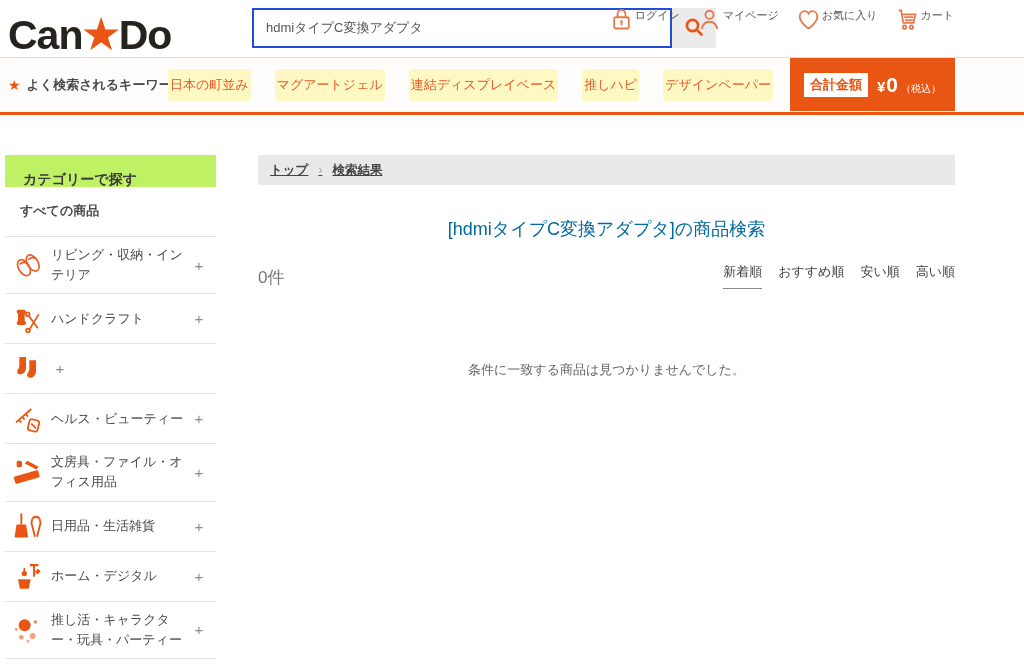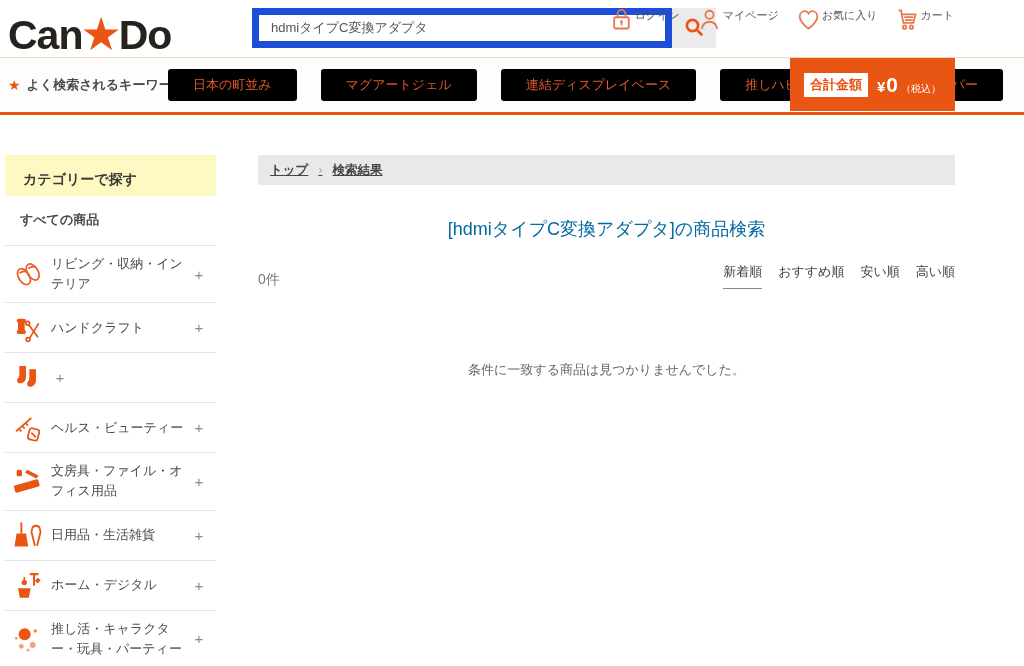"hdmiタイプC変換アダプタ" .search-input { border: 7px solid #1d4ed8 -> 2px solid #1d4ed8 }
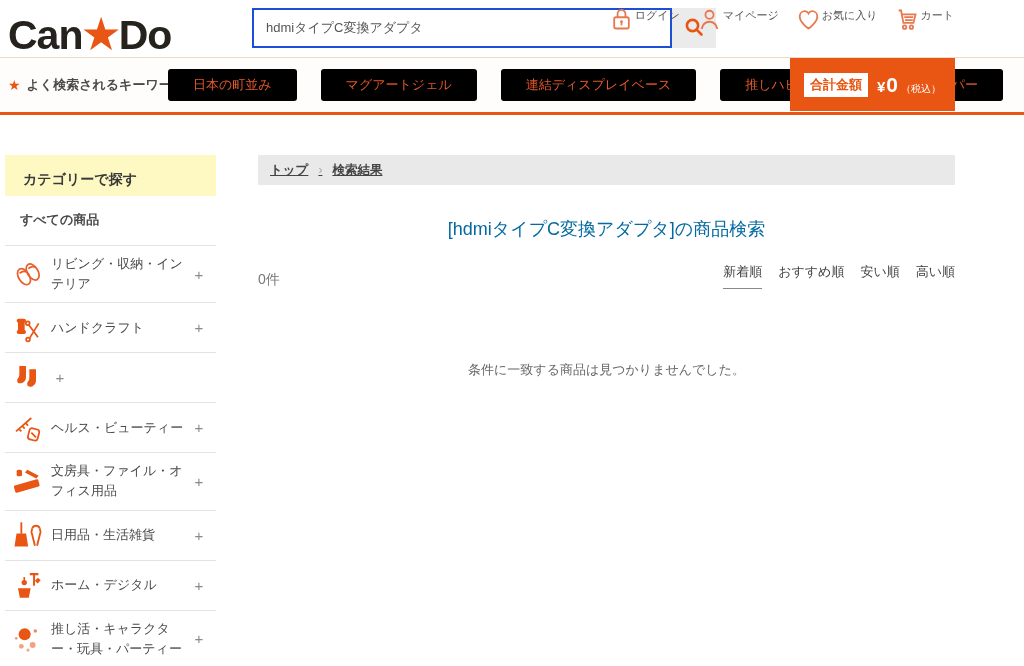"日本の町並み" .kw-tag { background: #000000 -> #fef9c3; padding: 7px 25px -> 7px 2px }
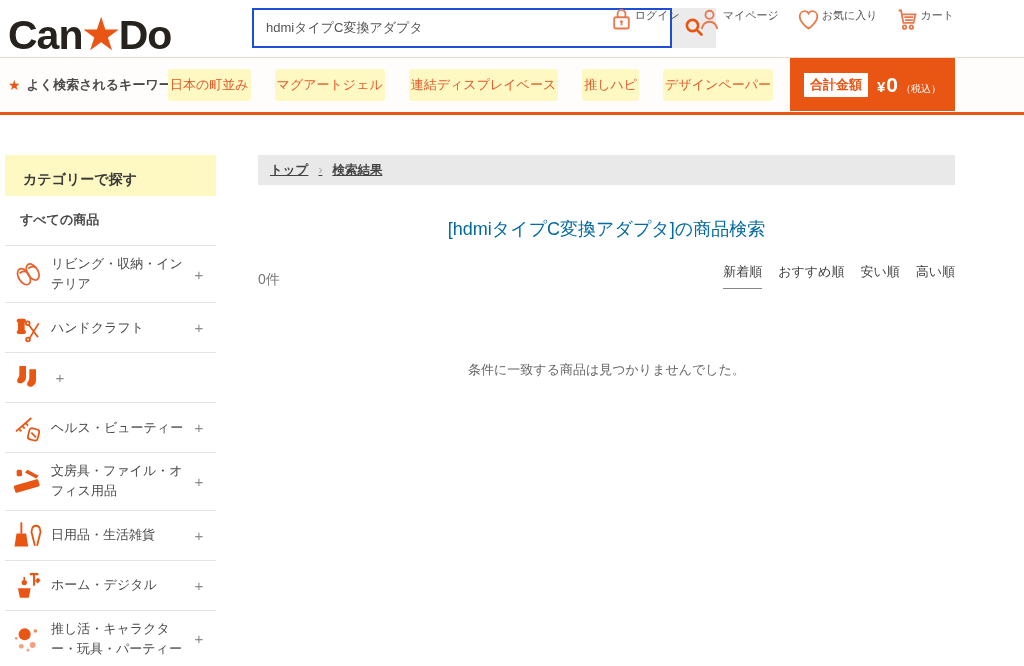"カテゴリーで探す" .side-title { background: #fef9c3 -> #bef264; height: 41px -> 32px }
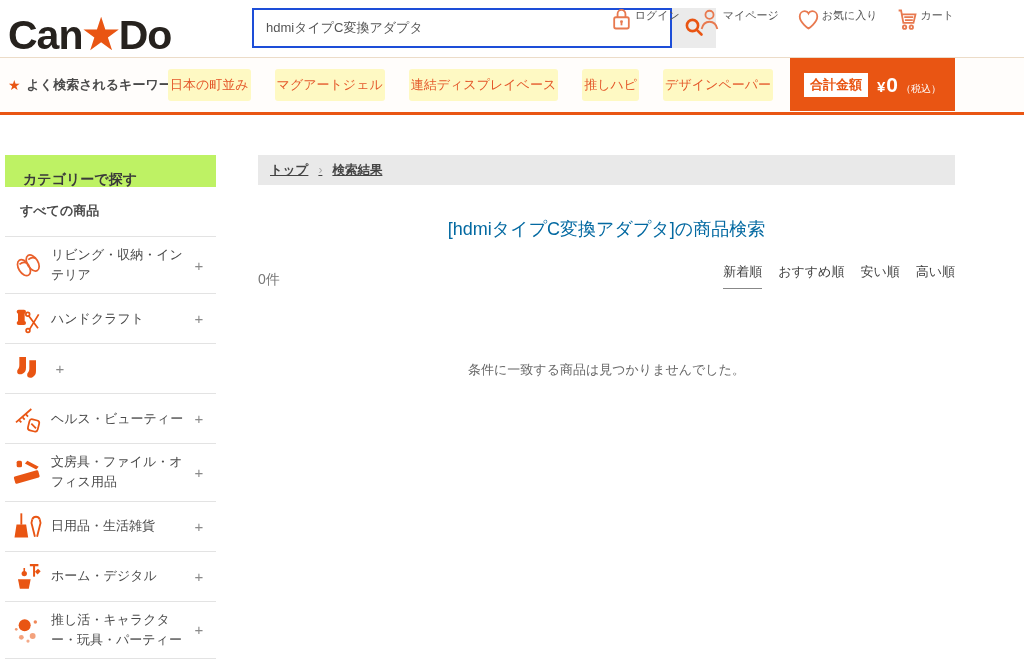"0件" .result-count { font-size: 14px -> 17px }
